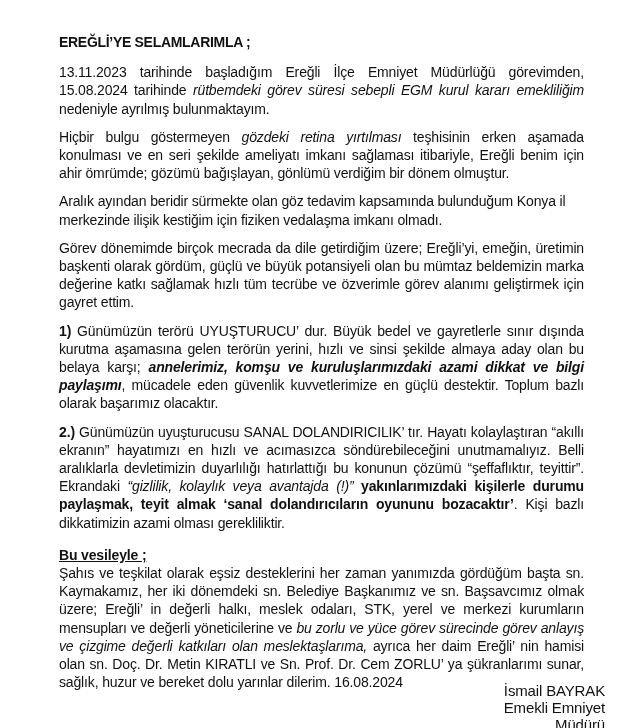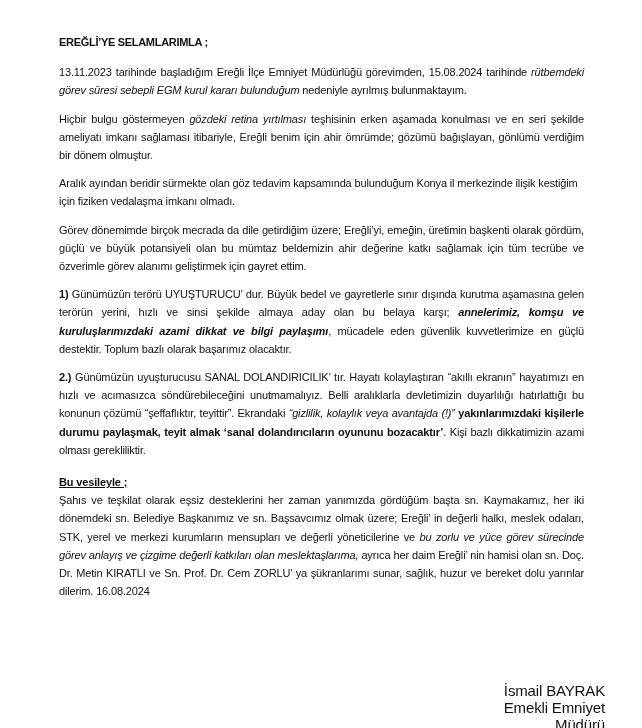"EREĞLİ’YE SELAMLARIMLA ;" .page { font-size: 11px -> 14px }
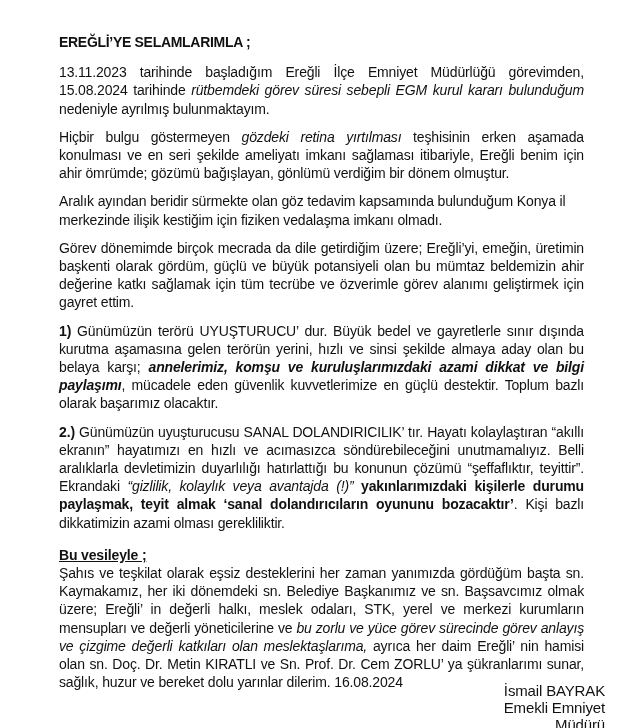"rütbemdeki görev süresi sebepli EGM" span.it { text: bulunduğum -> emekliliğim }
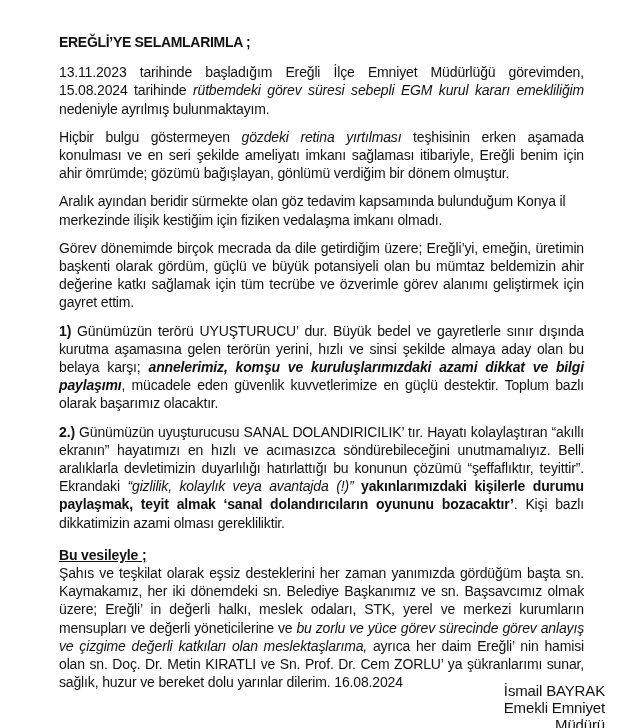"Görev dönemimde birçok mecrada da" p.para { text: ahir değerine katkı sağlamak için -> marka değerine katkı sağlamak hızlı }
